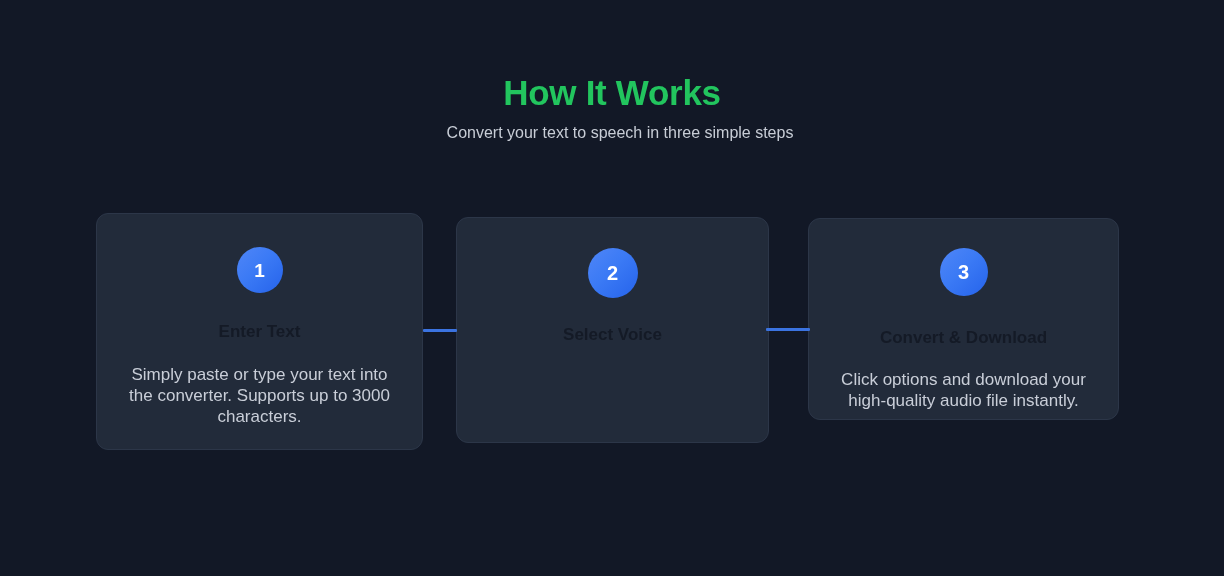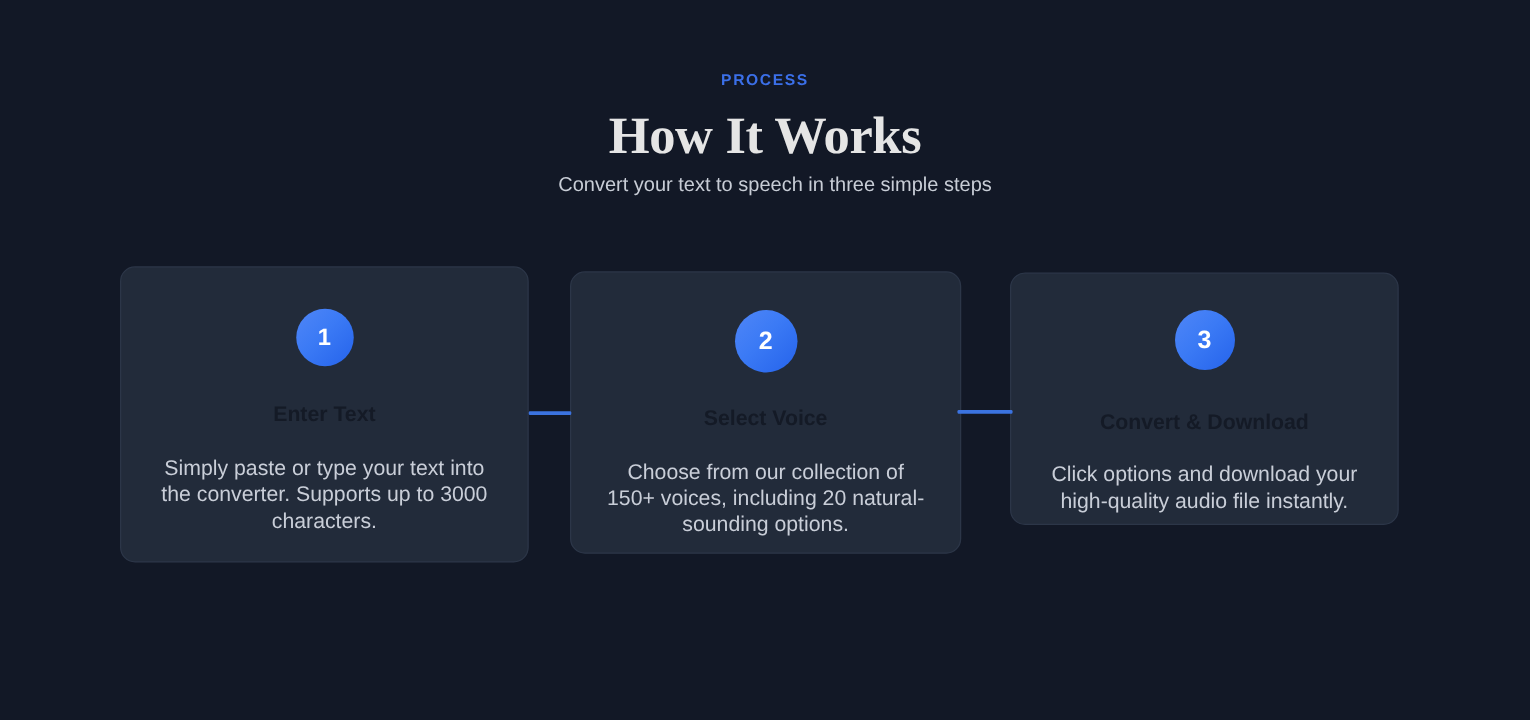"PROCESS" div.eyebrow { html: <div>PROCESS</div> -> none }
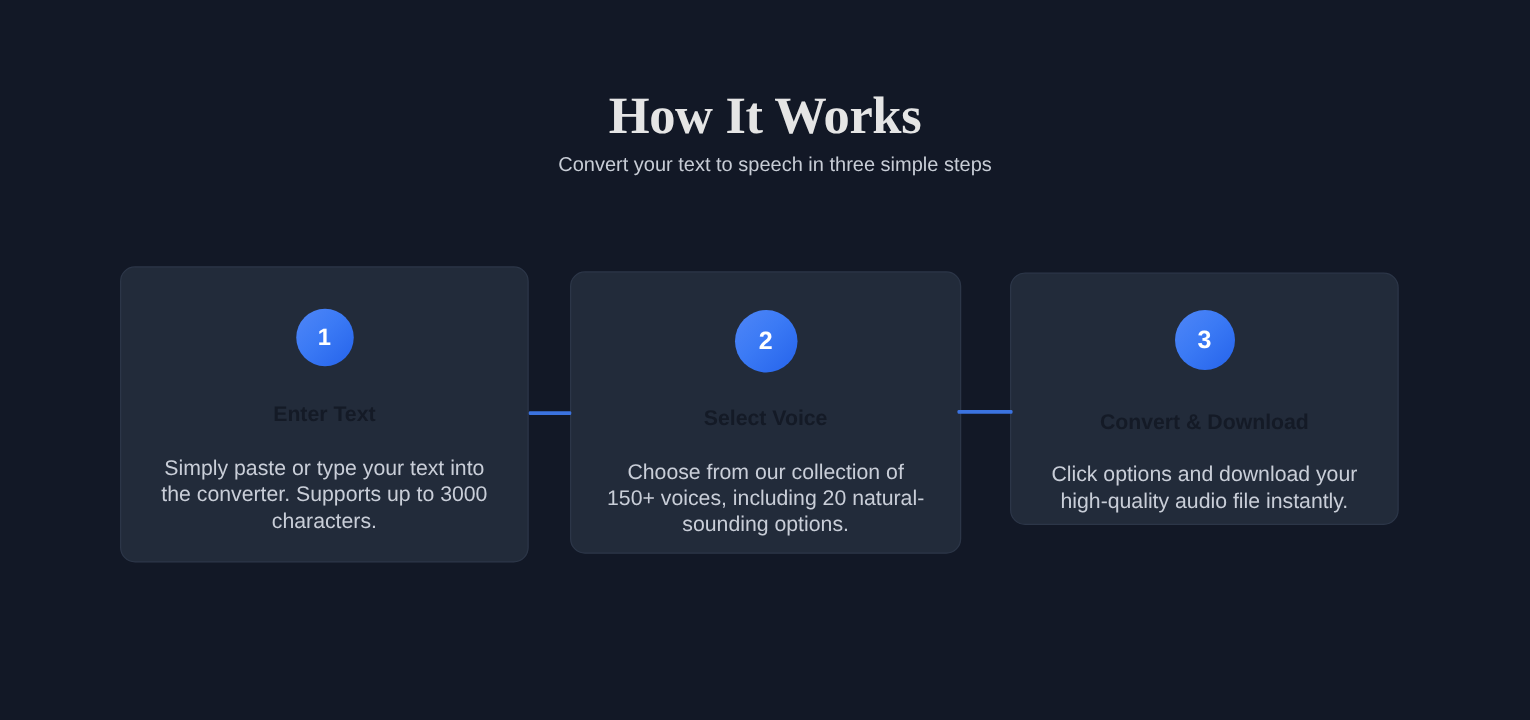"How It Works" .title { color: #e5e5e5 -> #22c55e; font-family: Liberation Serif, serif -> none; font-size: 42px -> 35px }
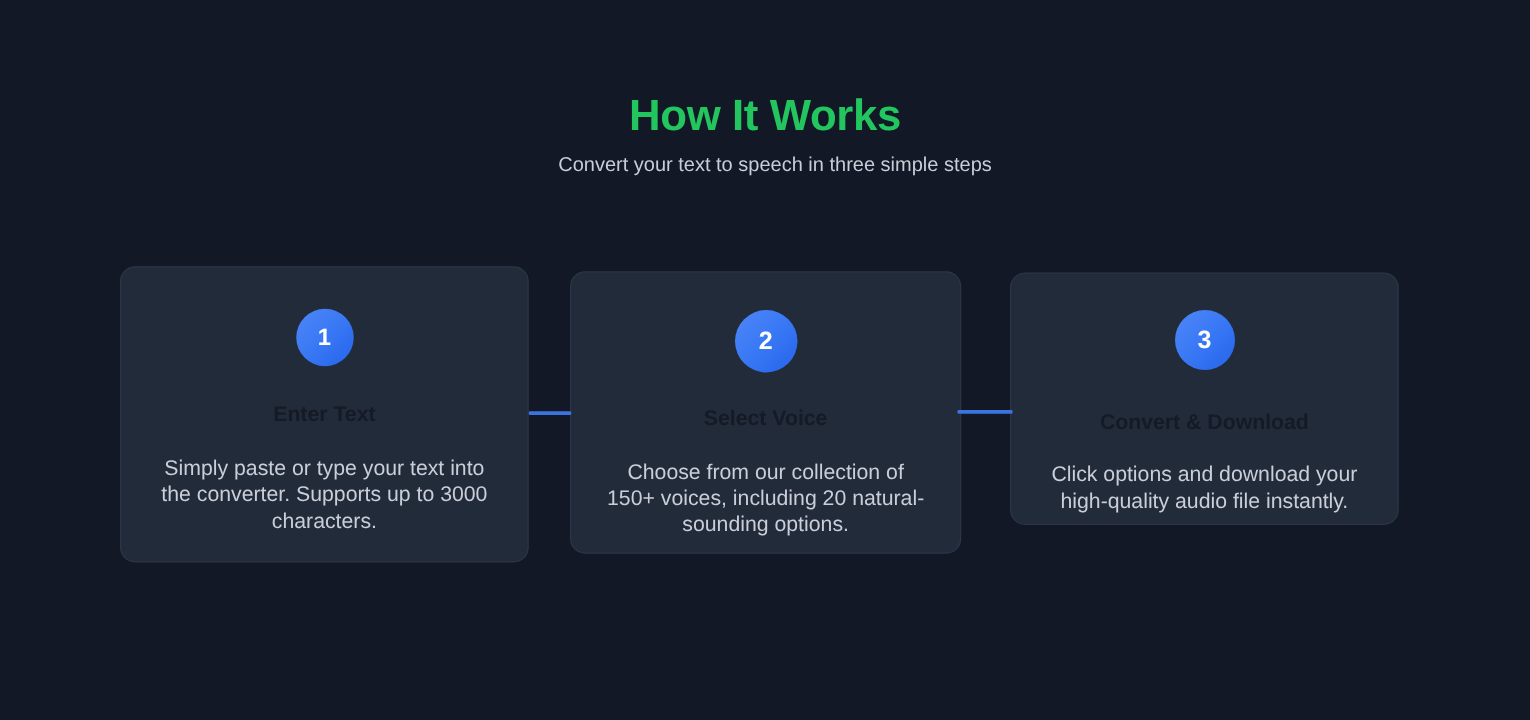"Choose from our collection of" div.card-desc { html: <div>Choose from our collection of 150+ voices, including 20 natural-sounding options.</div> -> none }
